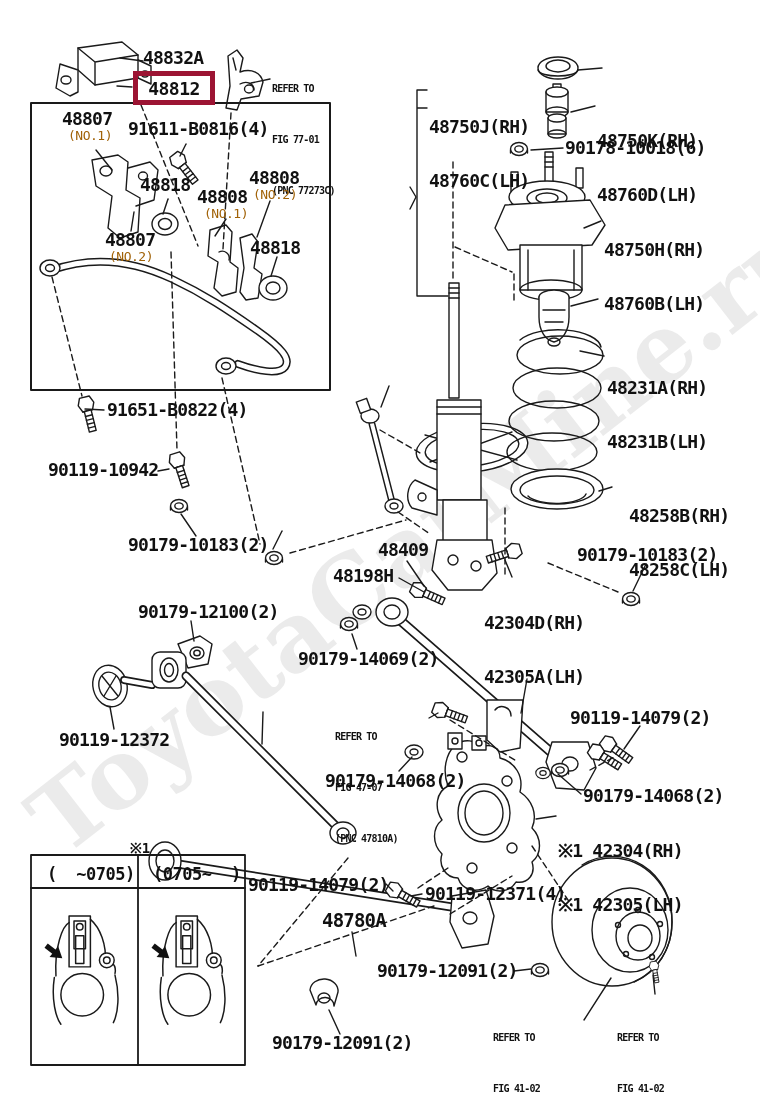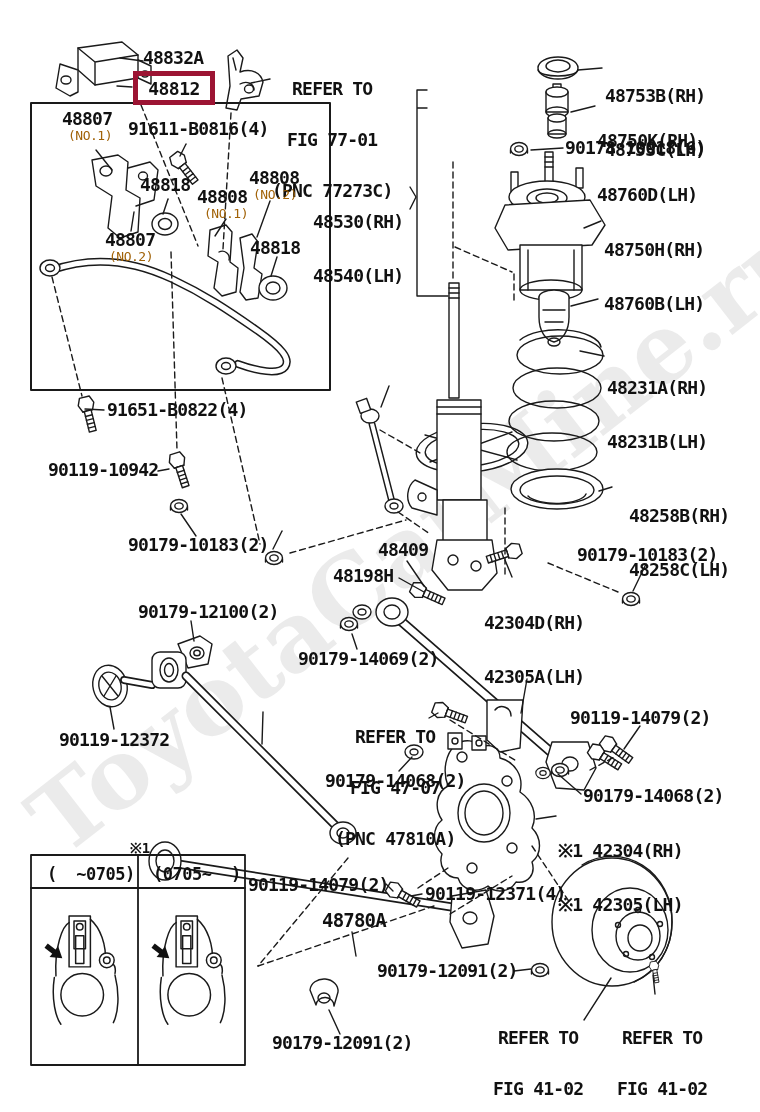"REFER TO" .ref { font-size: 18px -> 10px; text-align: center -> none }
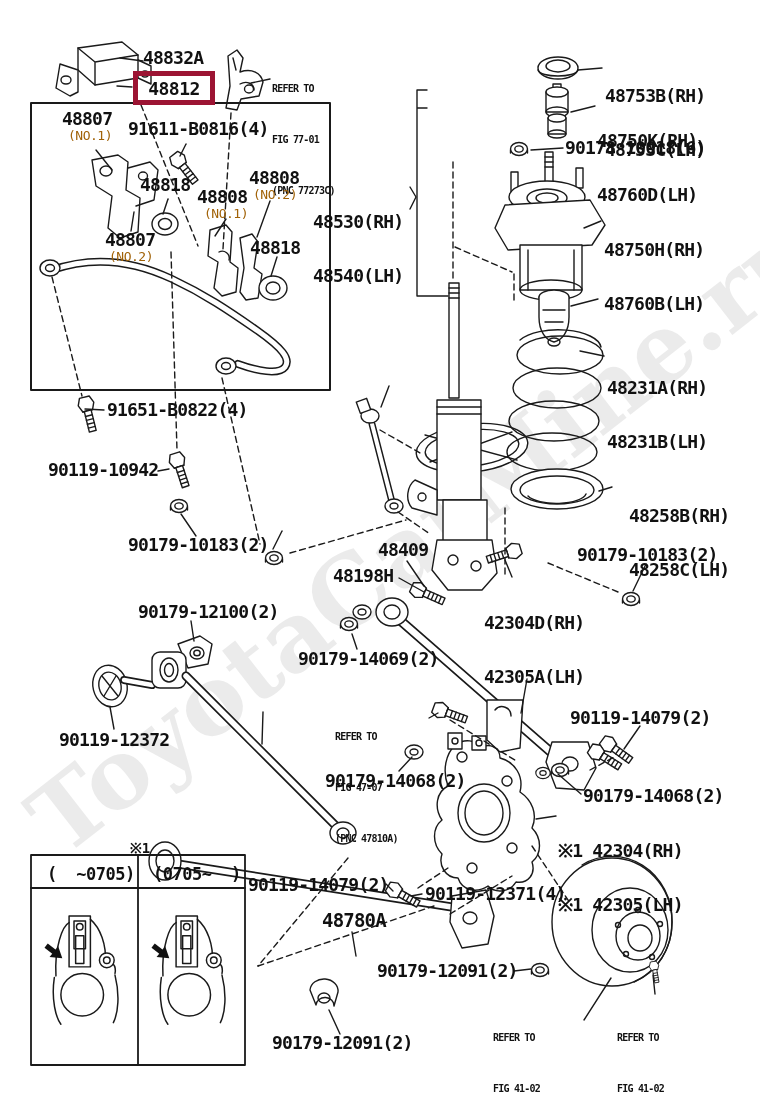"48753B(RH)" div.pn { html: <div> <span>48753B(RH)</span> <span>48753C(LH)</span> </div> -> none }
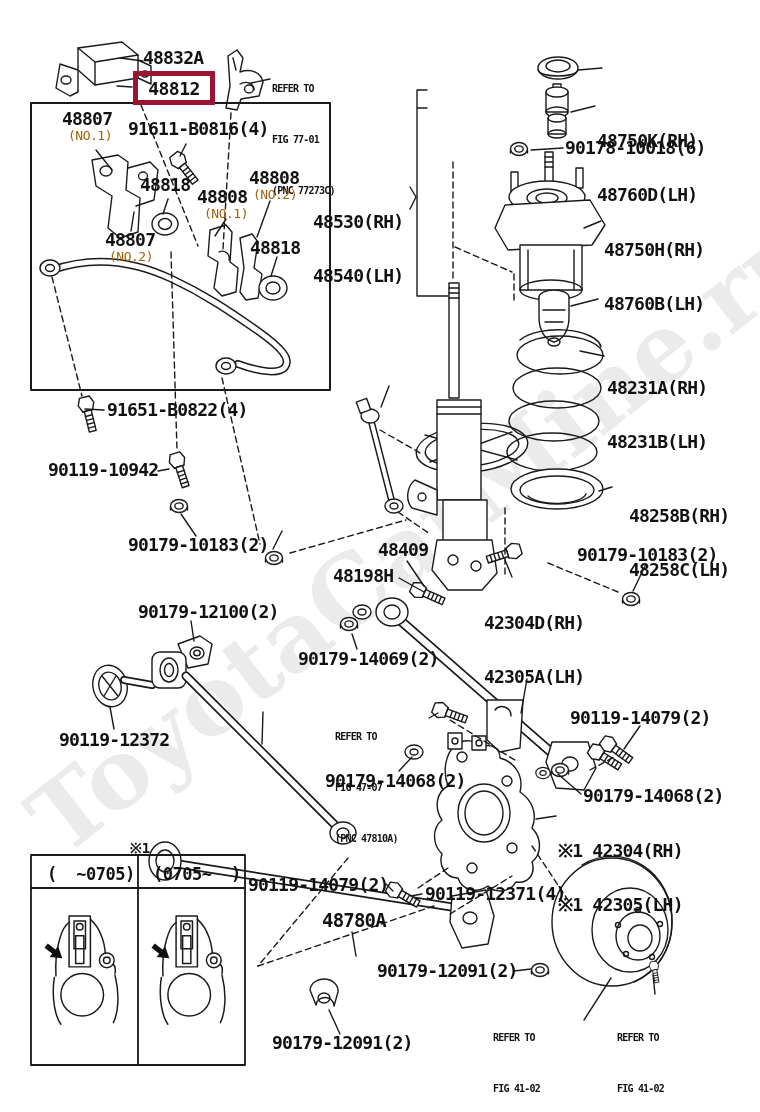"48750J(RH)" div.pn { html: none -> <div> <span>48750J(RH)</span> <span>48760C(LH)</span> </div> }
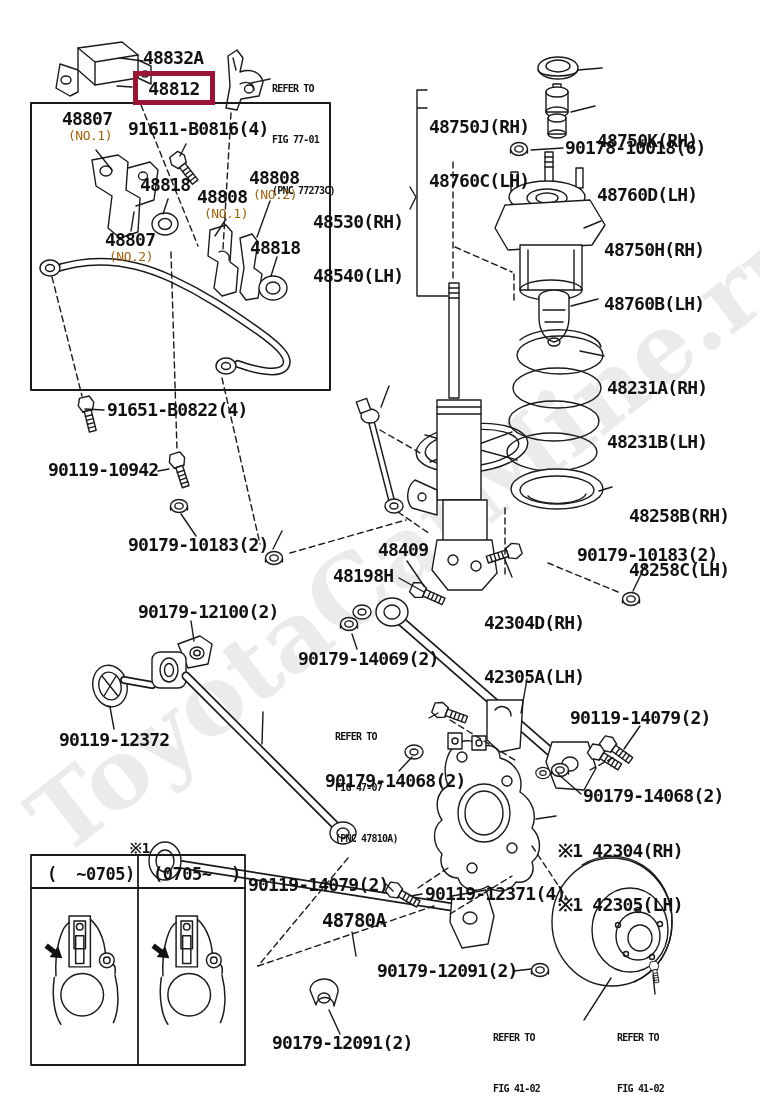"48530(RH)" div.pn { html: <div> <span>48530(RH)</span> <span>48540(LH)</span> </div> -> none }
